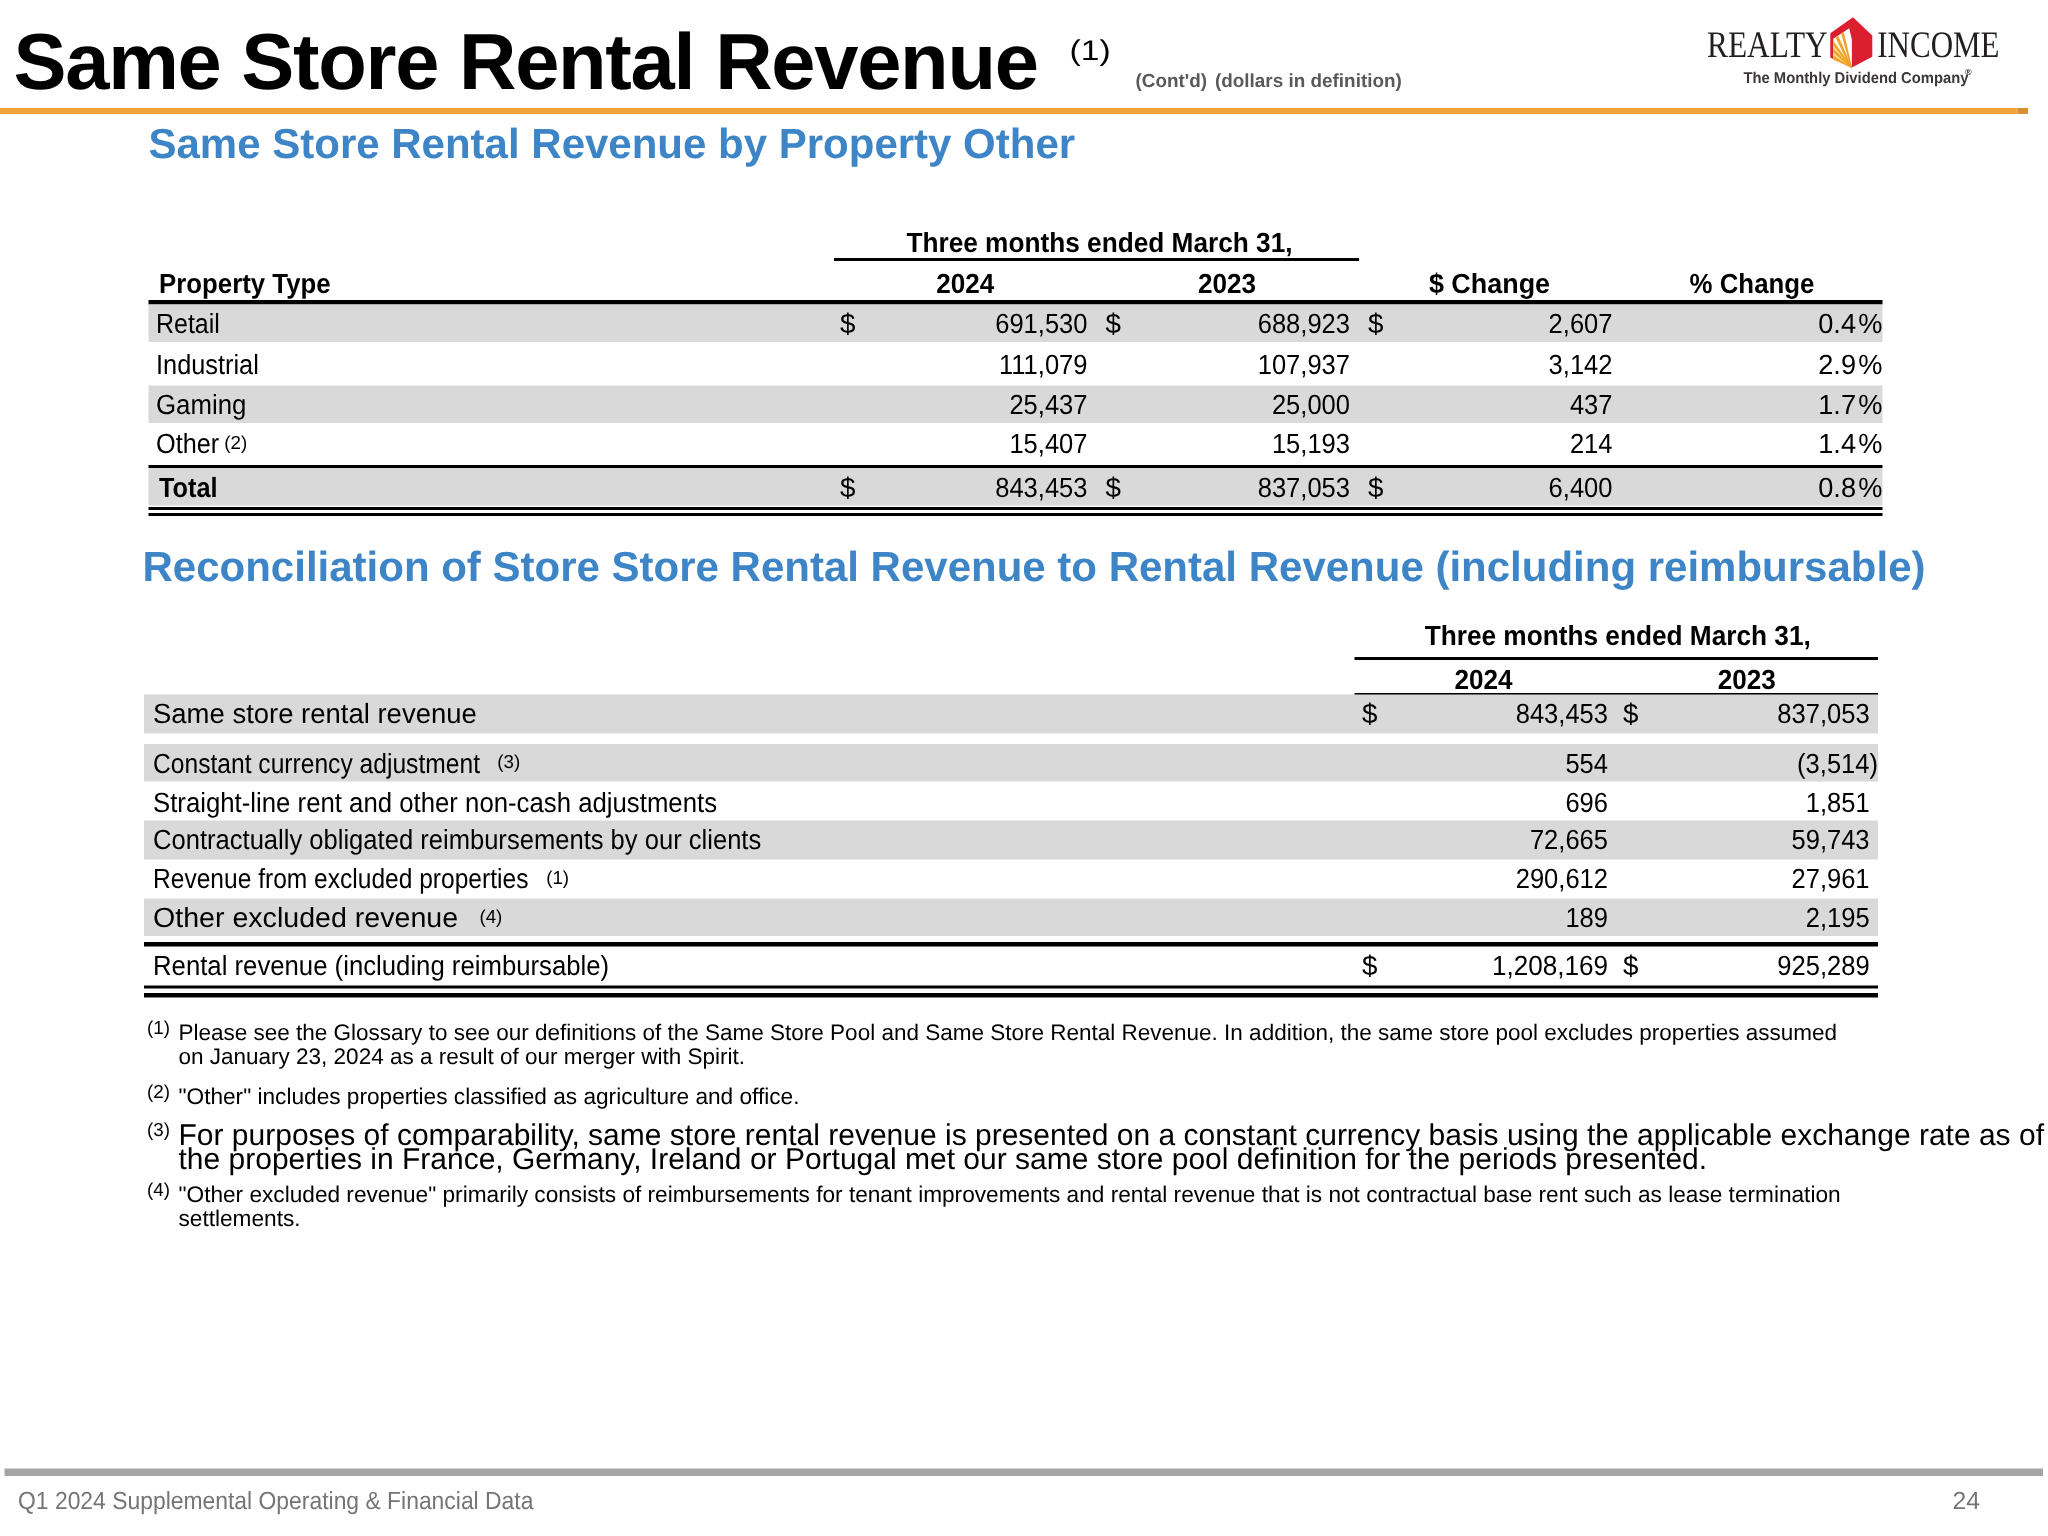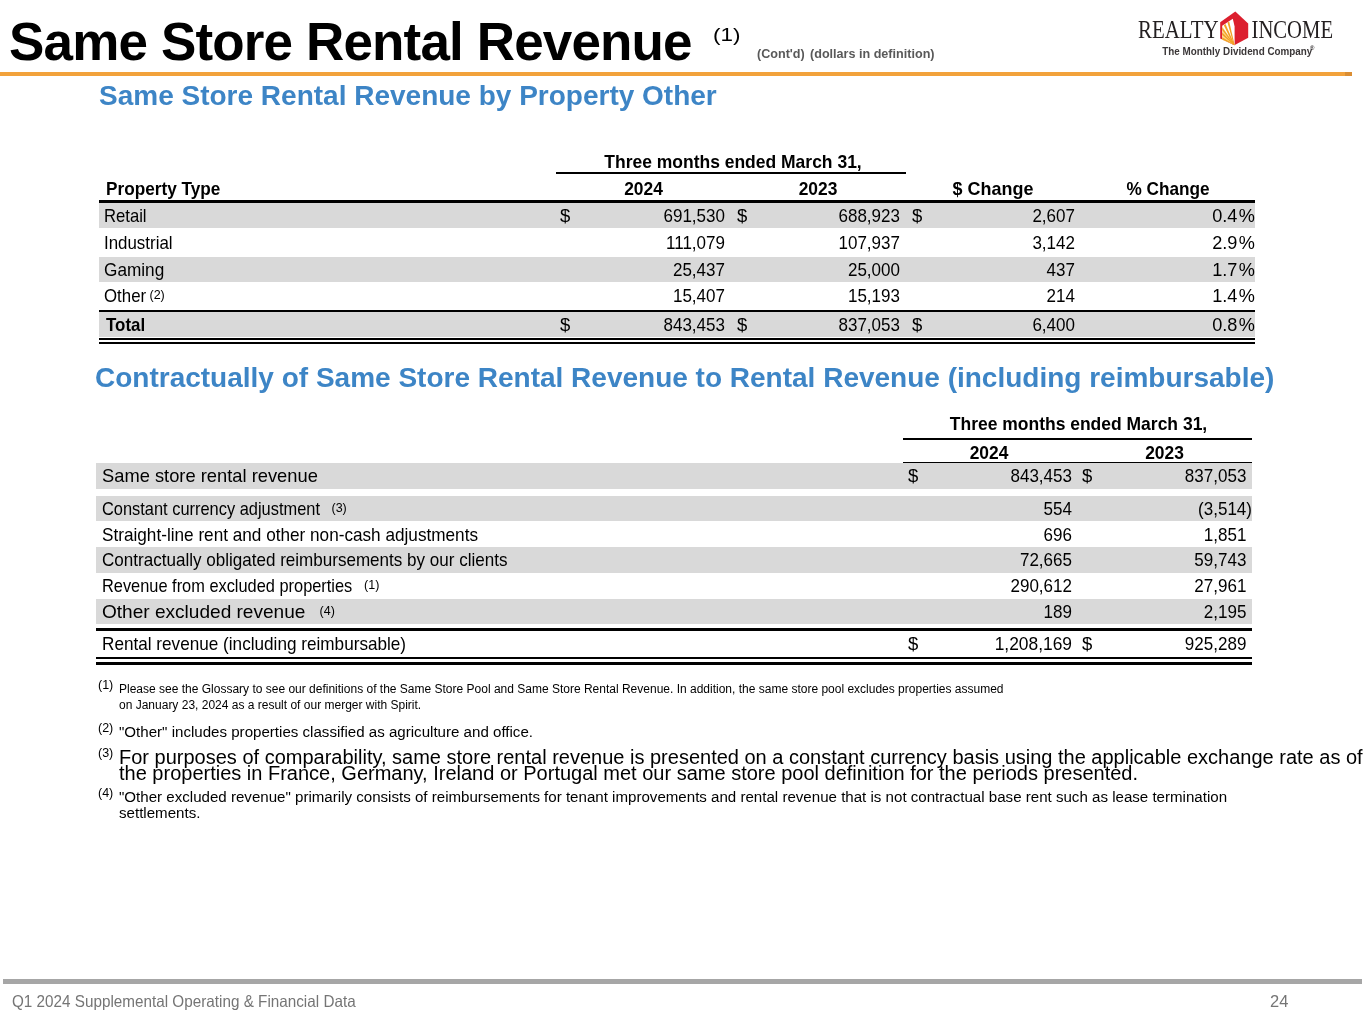"Contractually of Same Store Rental" div.a { text: Contractually of Same -> Reconciliation of Store }
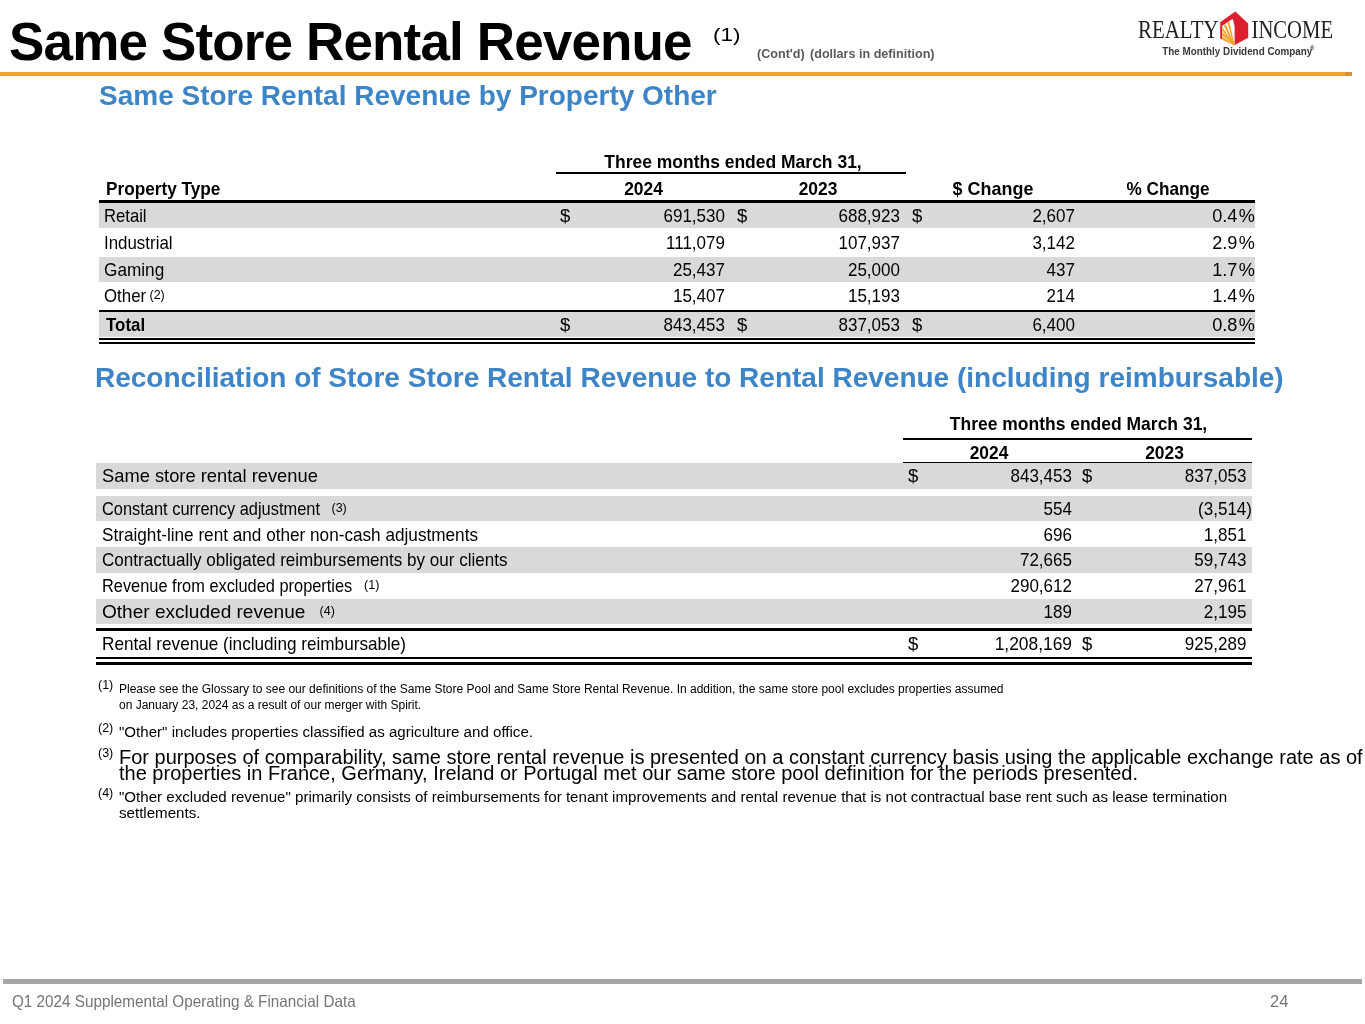"Please see the Glossary to" div.a { font-size: 12px -> 15px }
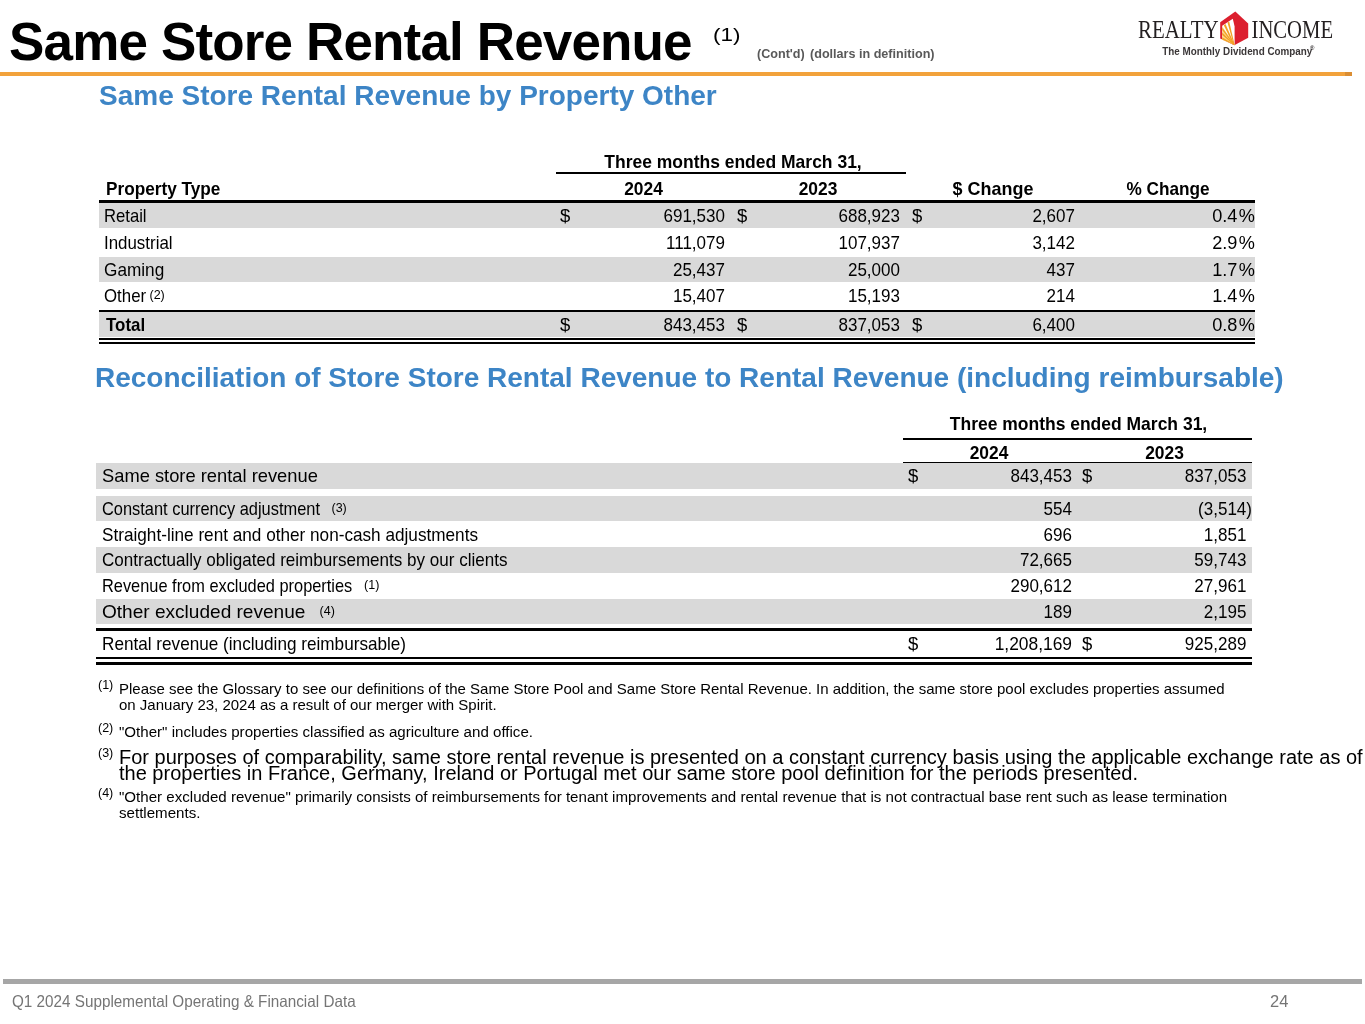"24" div.a { text-align: none -> right }
